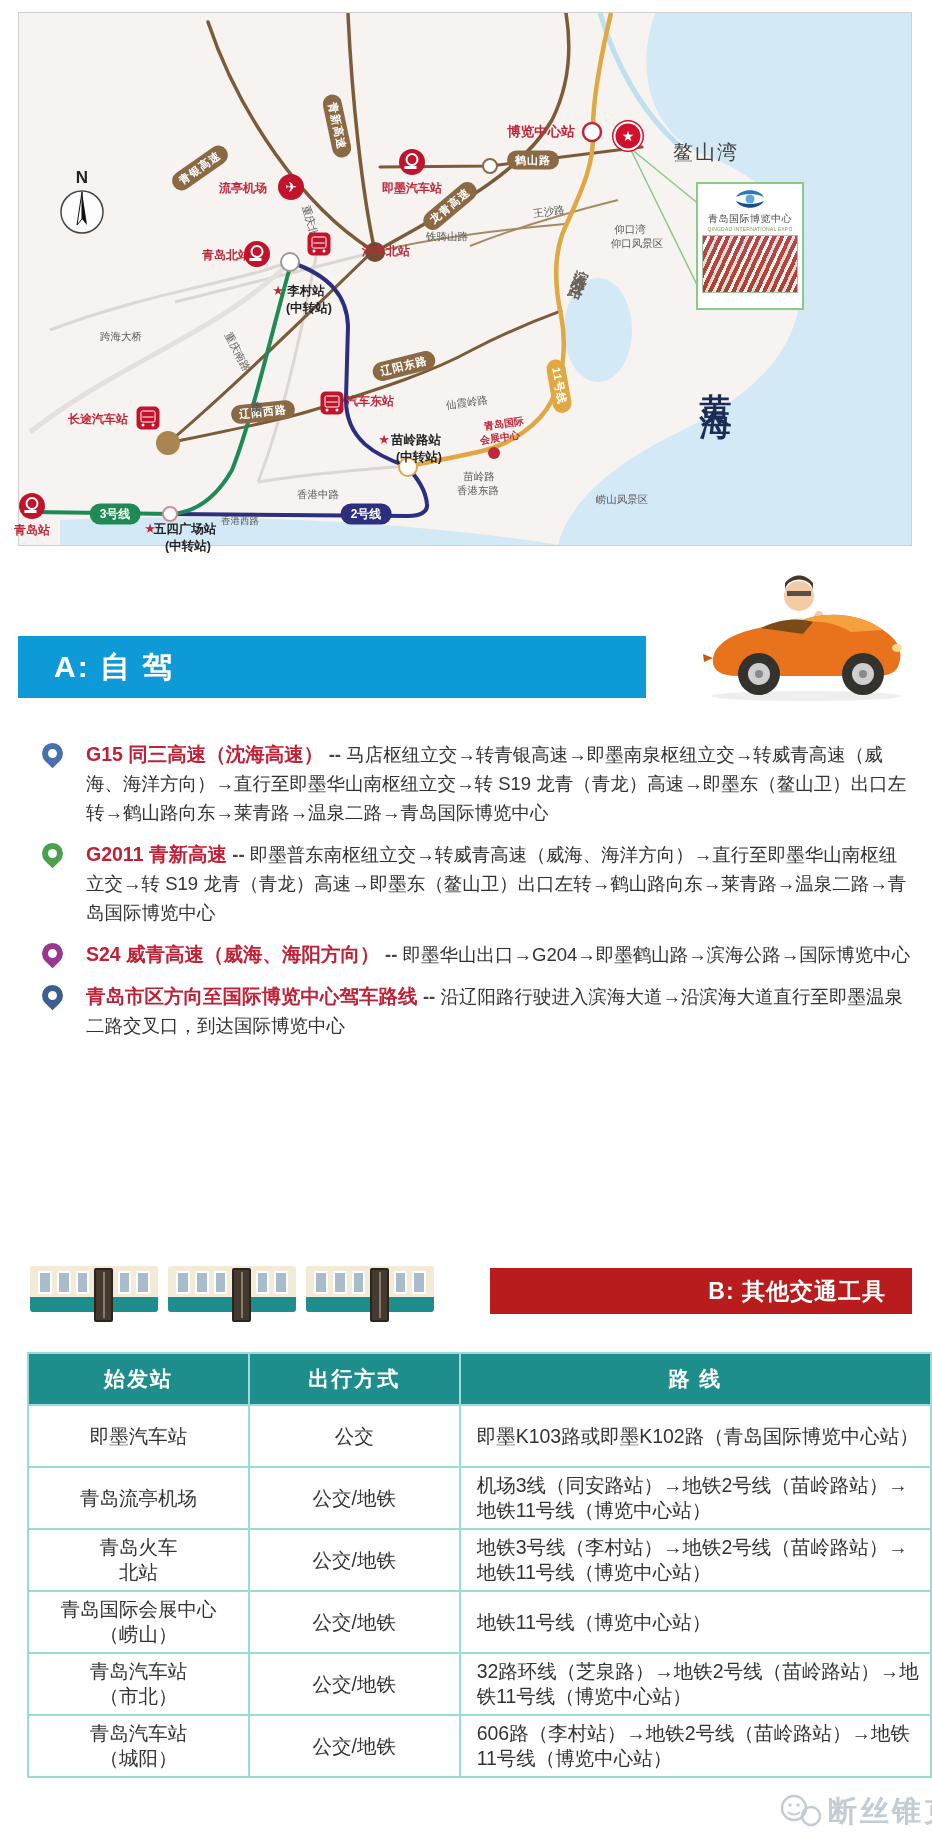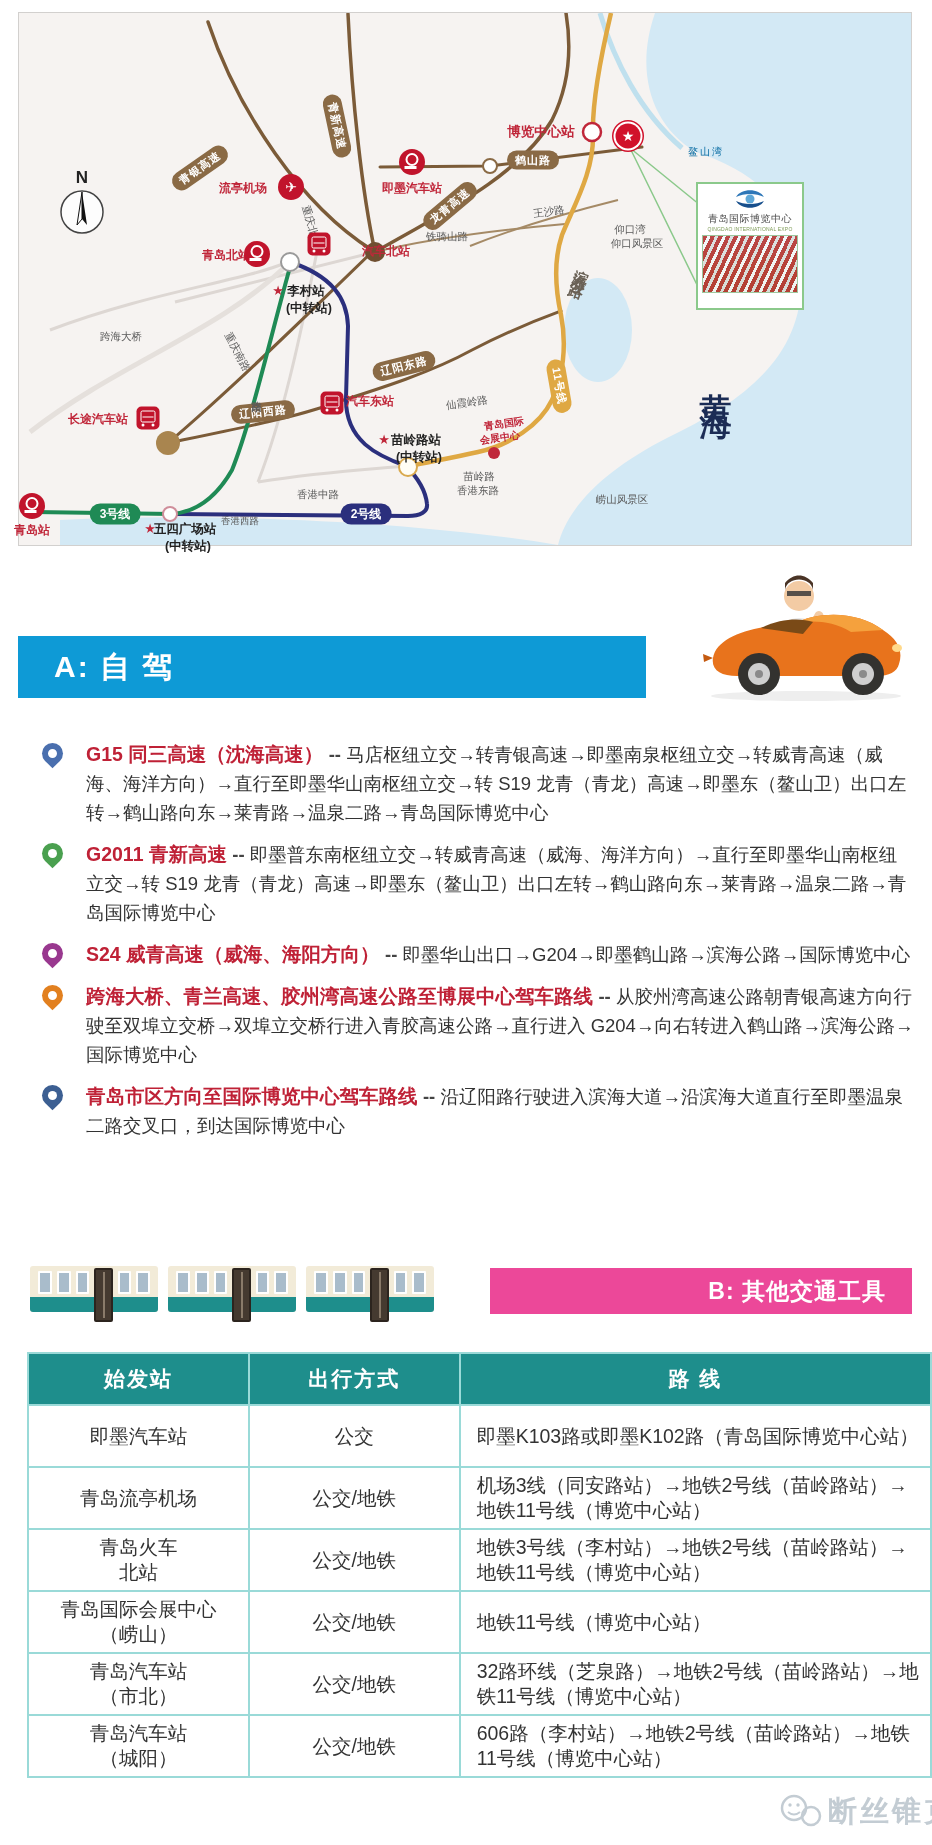"鳌山湾" .dkm { color: #0369a1 -> #404040; font-size: 10px -> 20px }
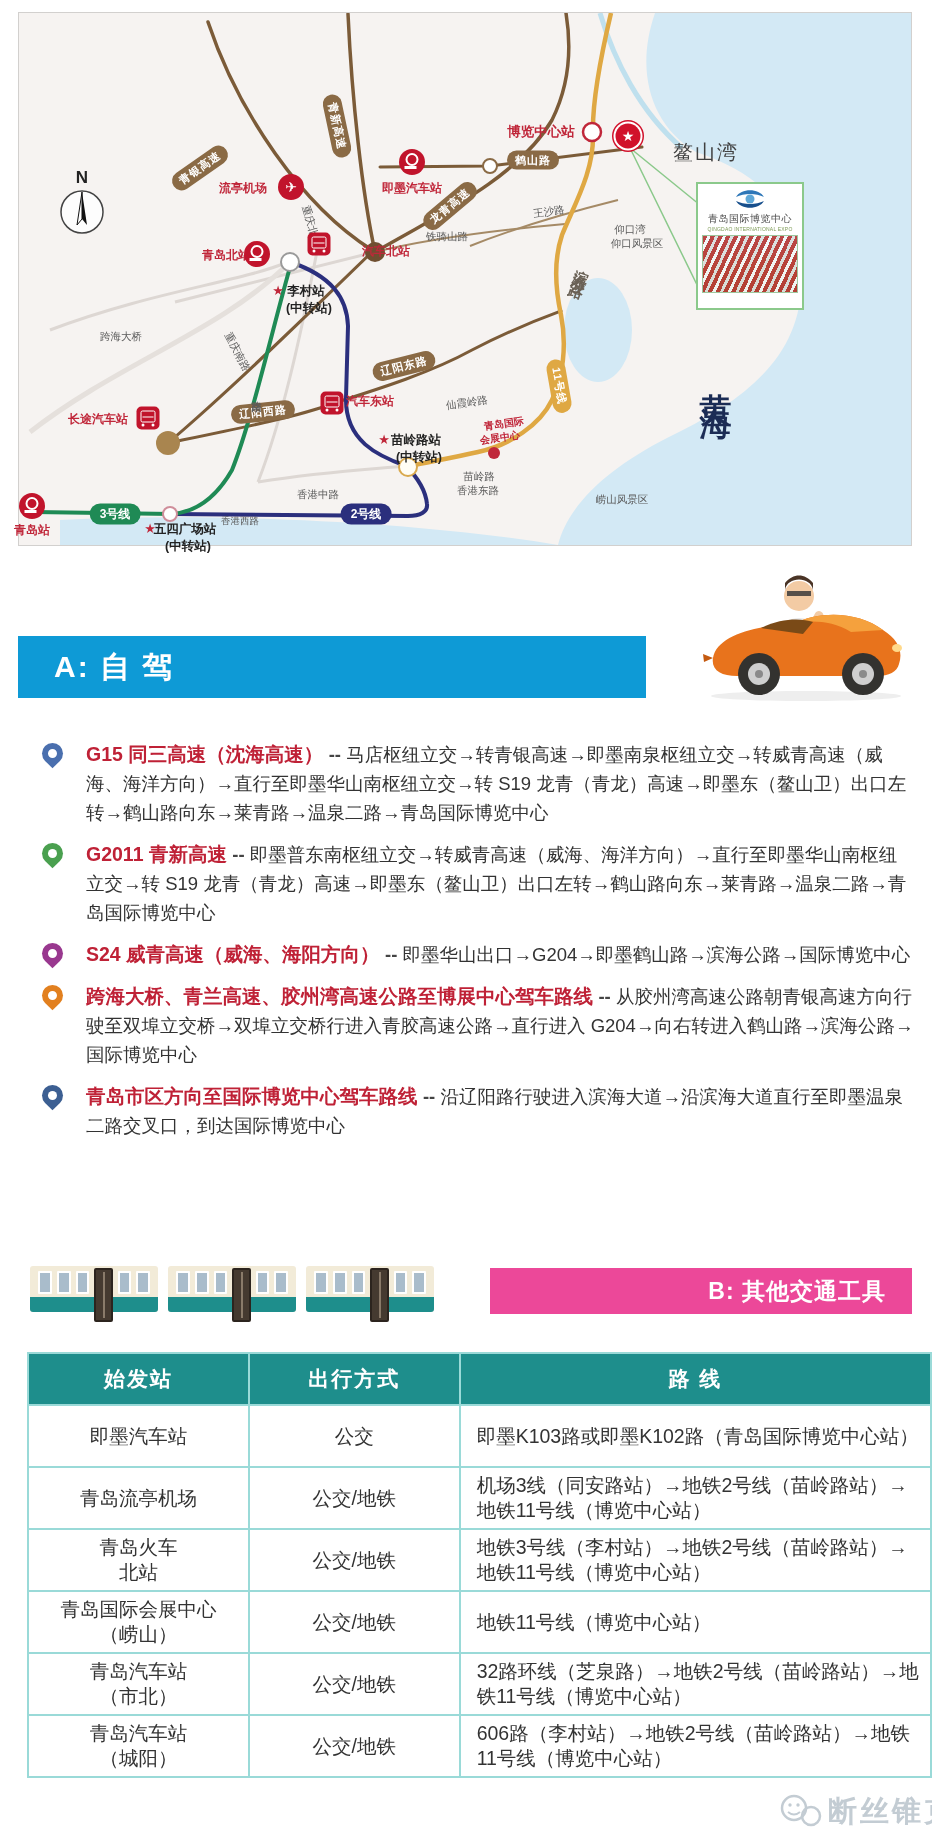"跨海大桥、青兰高速、胶州湾高速公路至博展中心驾车路线 --" div.route { html: <div><span></span><span>跨海大桥、青兰高速、胶州湾高速公路至博展中心驾车路线 </span><span>-- </span><span>从胶州湾高速公路朝青银高速方向行驶至双埠立交桥→双埠立交桥行进入青胶高速公路→直行进入 G204→向右转进入鹤山路→滨海公路→国际博览中心</span></div> -> none }
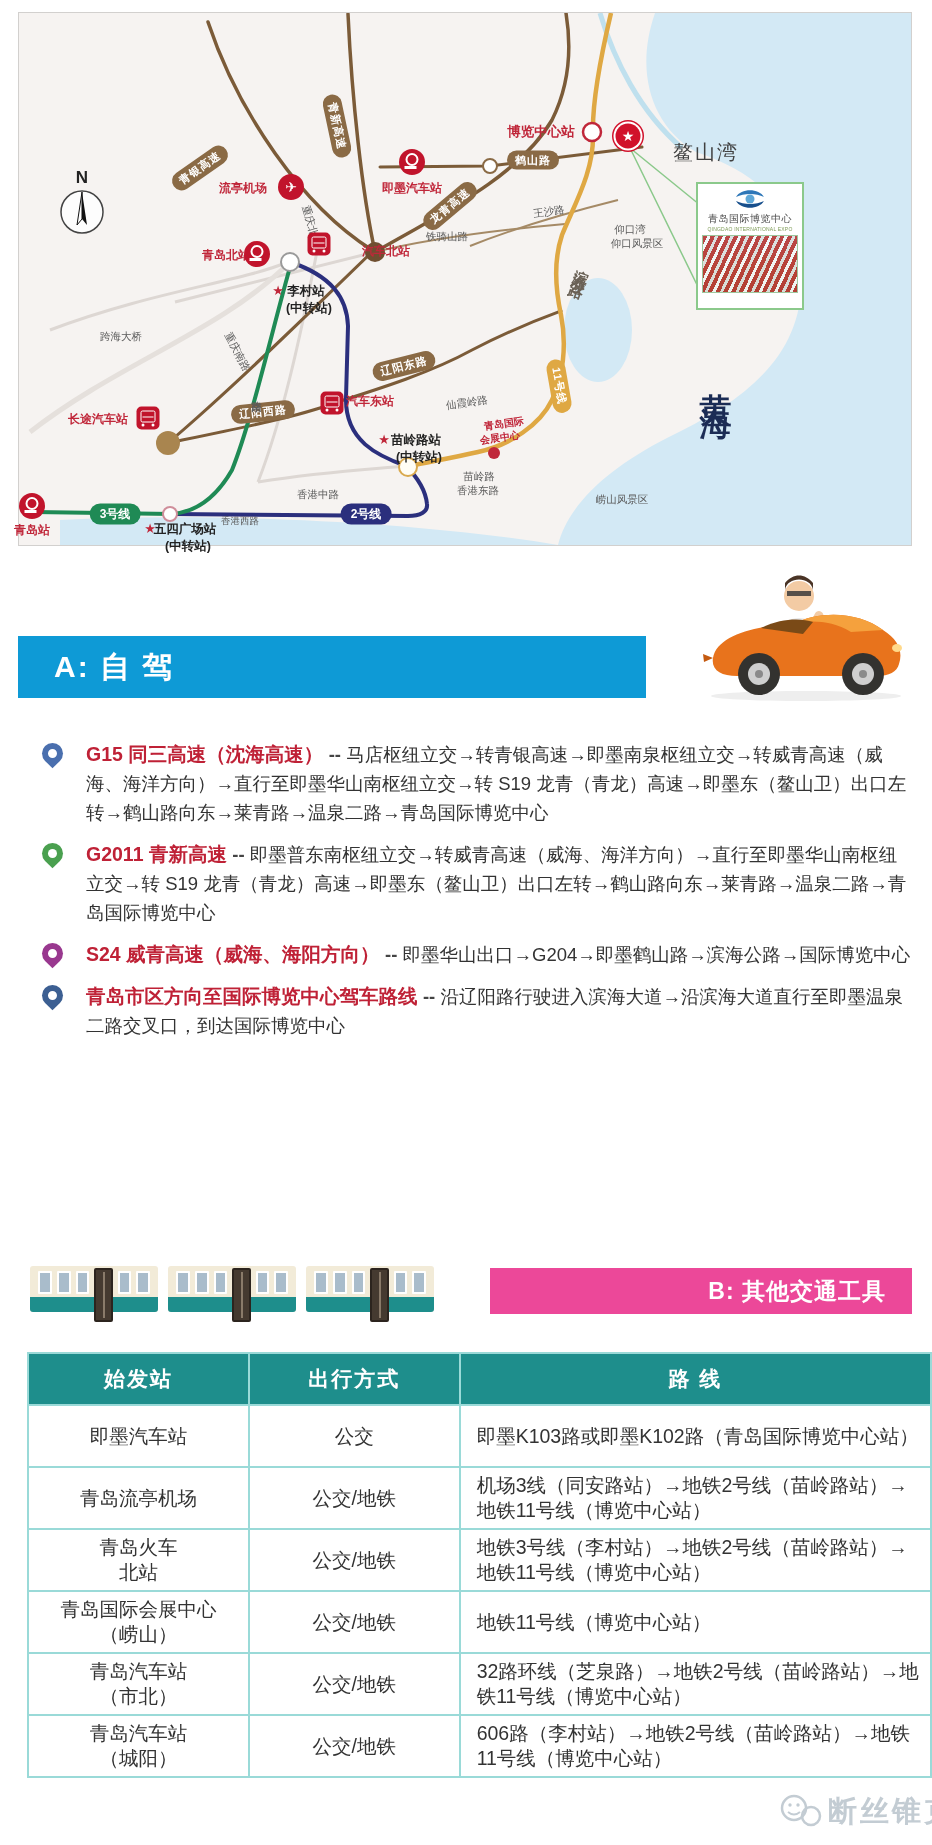"B: 其他交通工具" #banner-b { background: #ec4899 -> #b91c1c }
